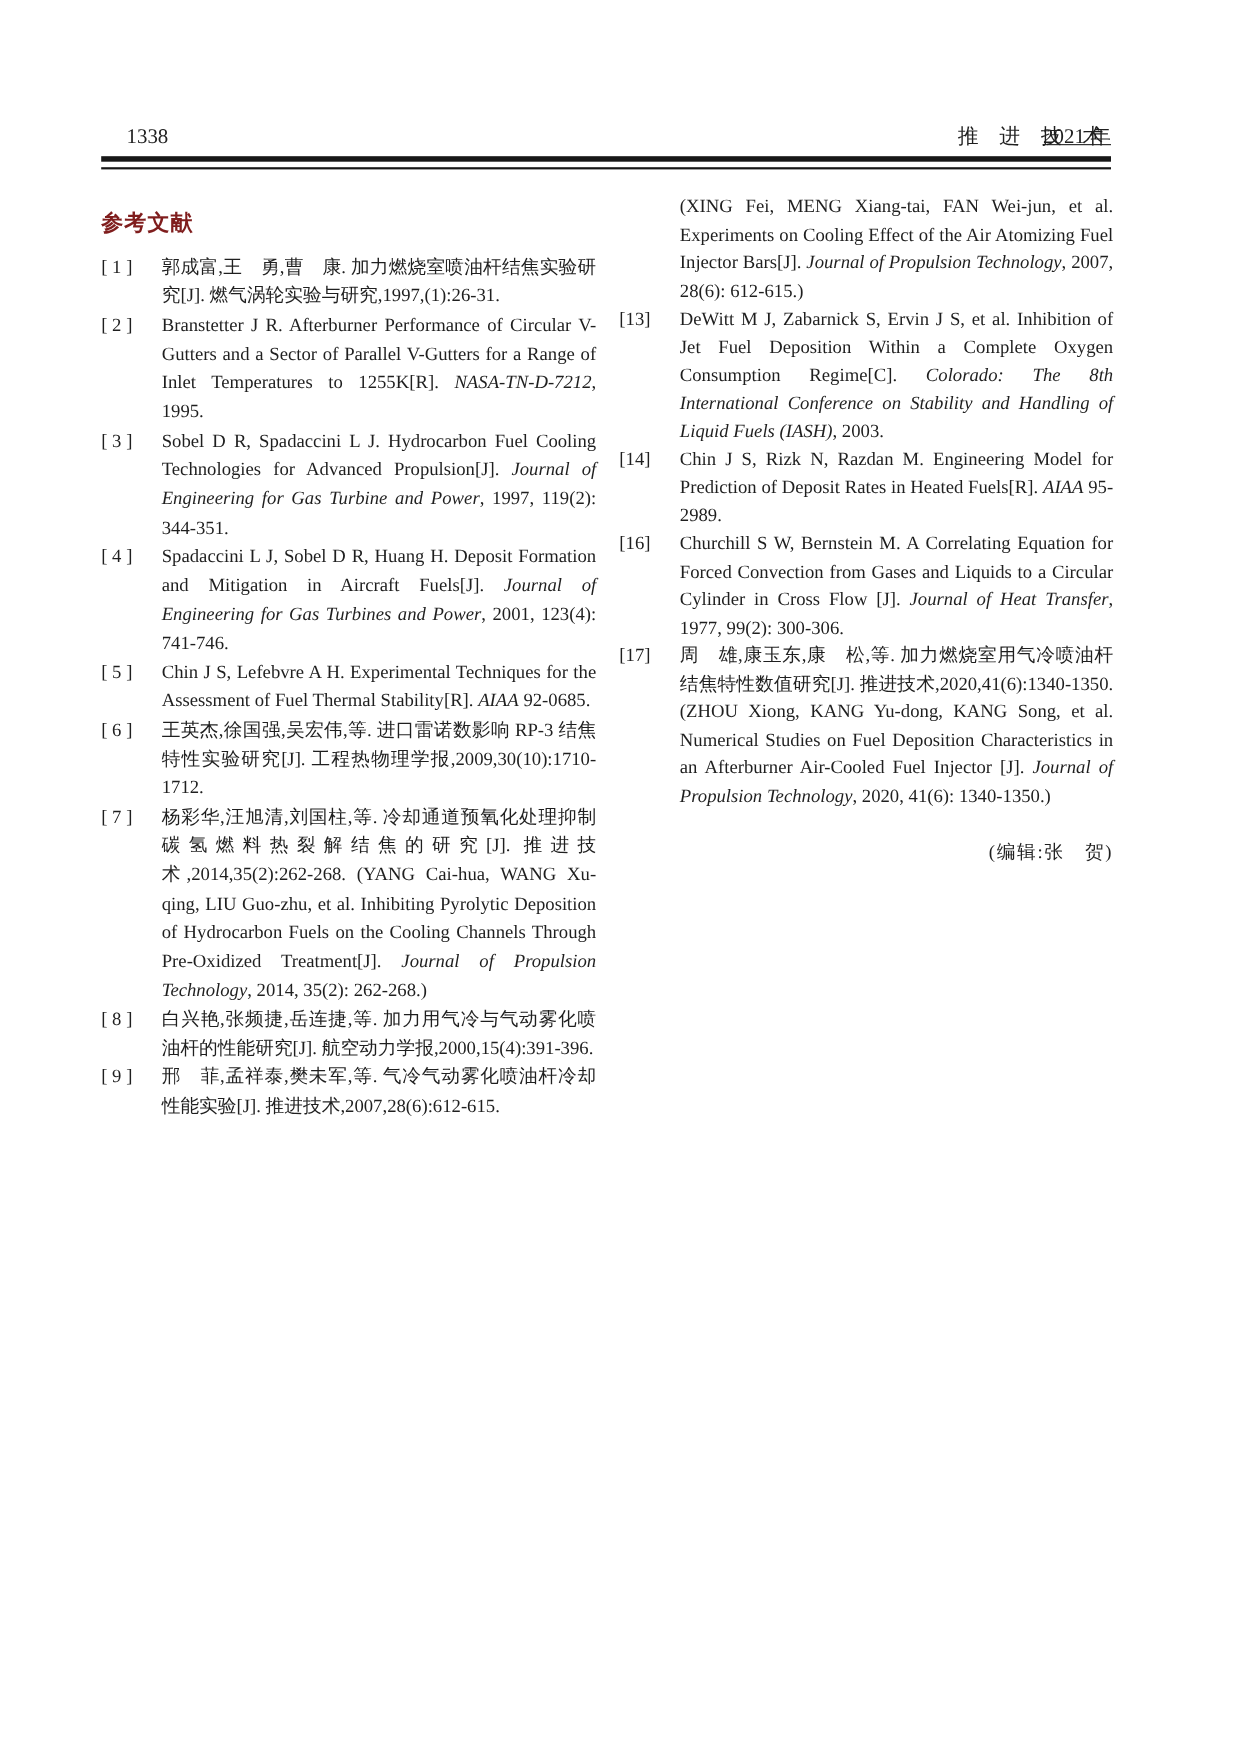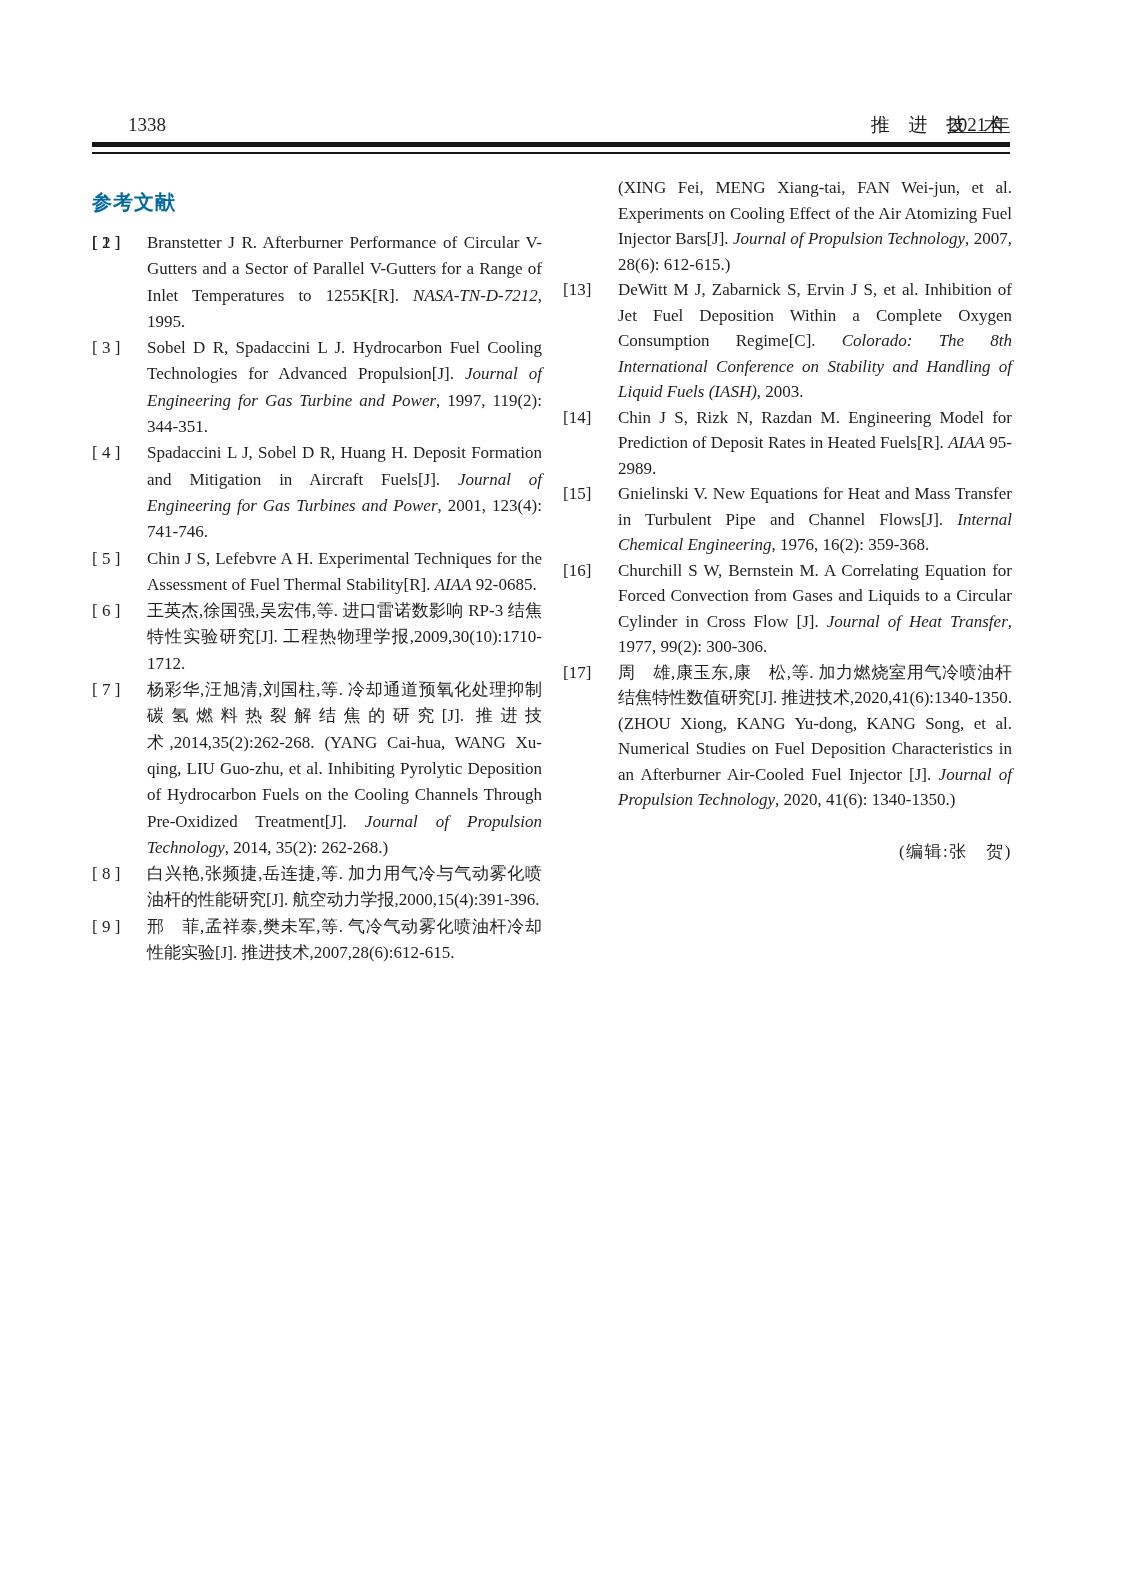"1338" .page-num { left: 36px -> 23px }
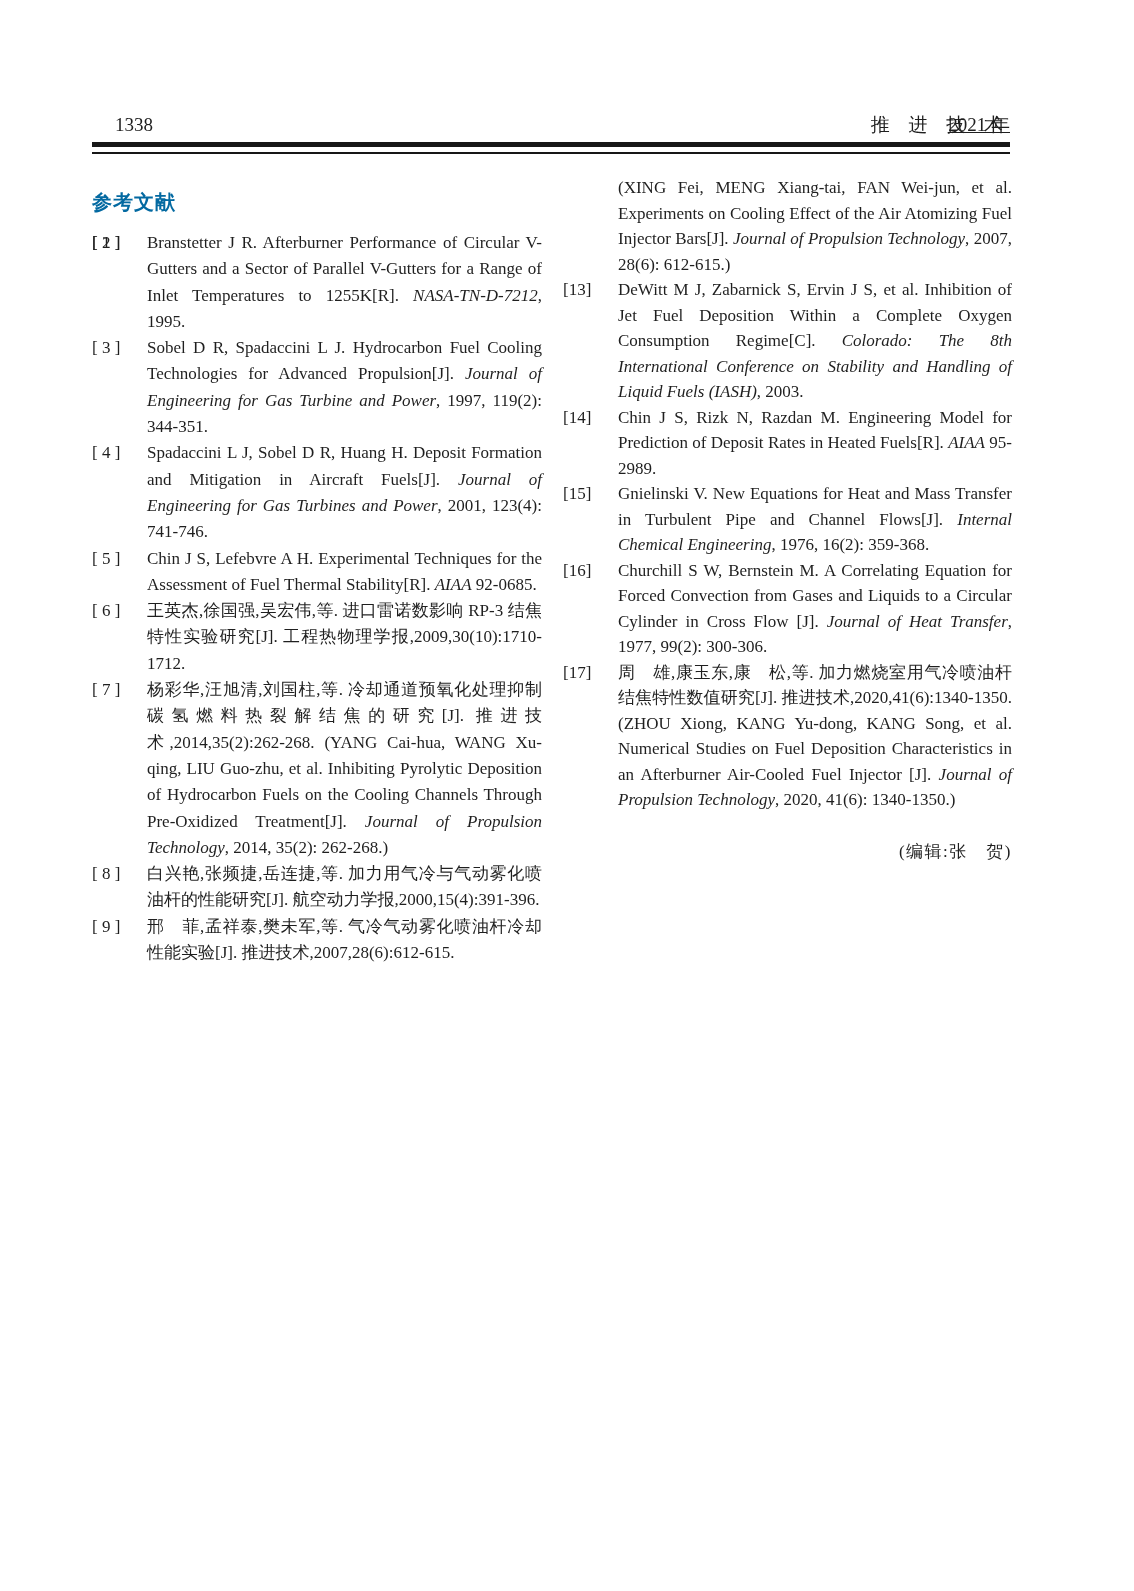"参考文献" .refs-heading { color: #0369a1 -> #7f1d1d }
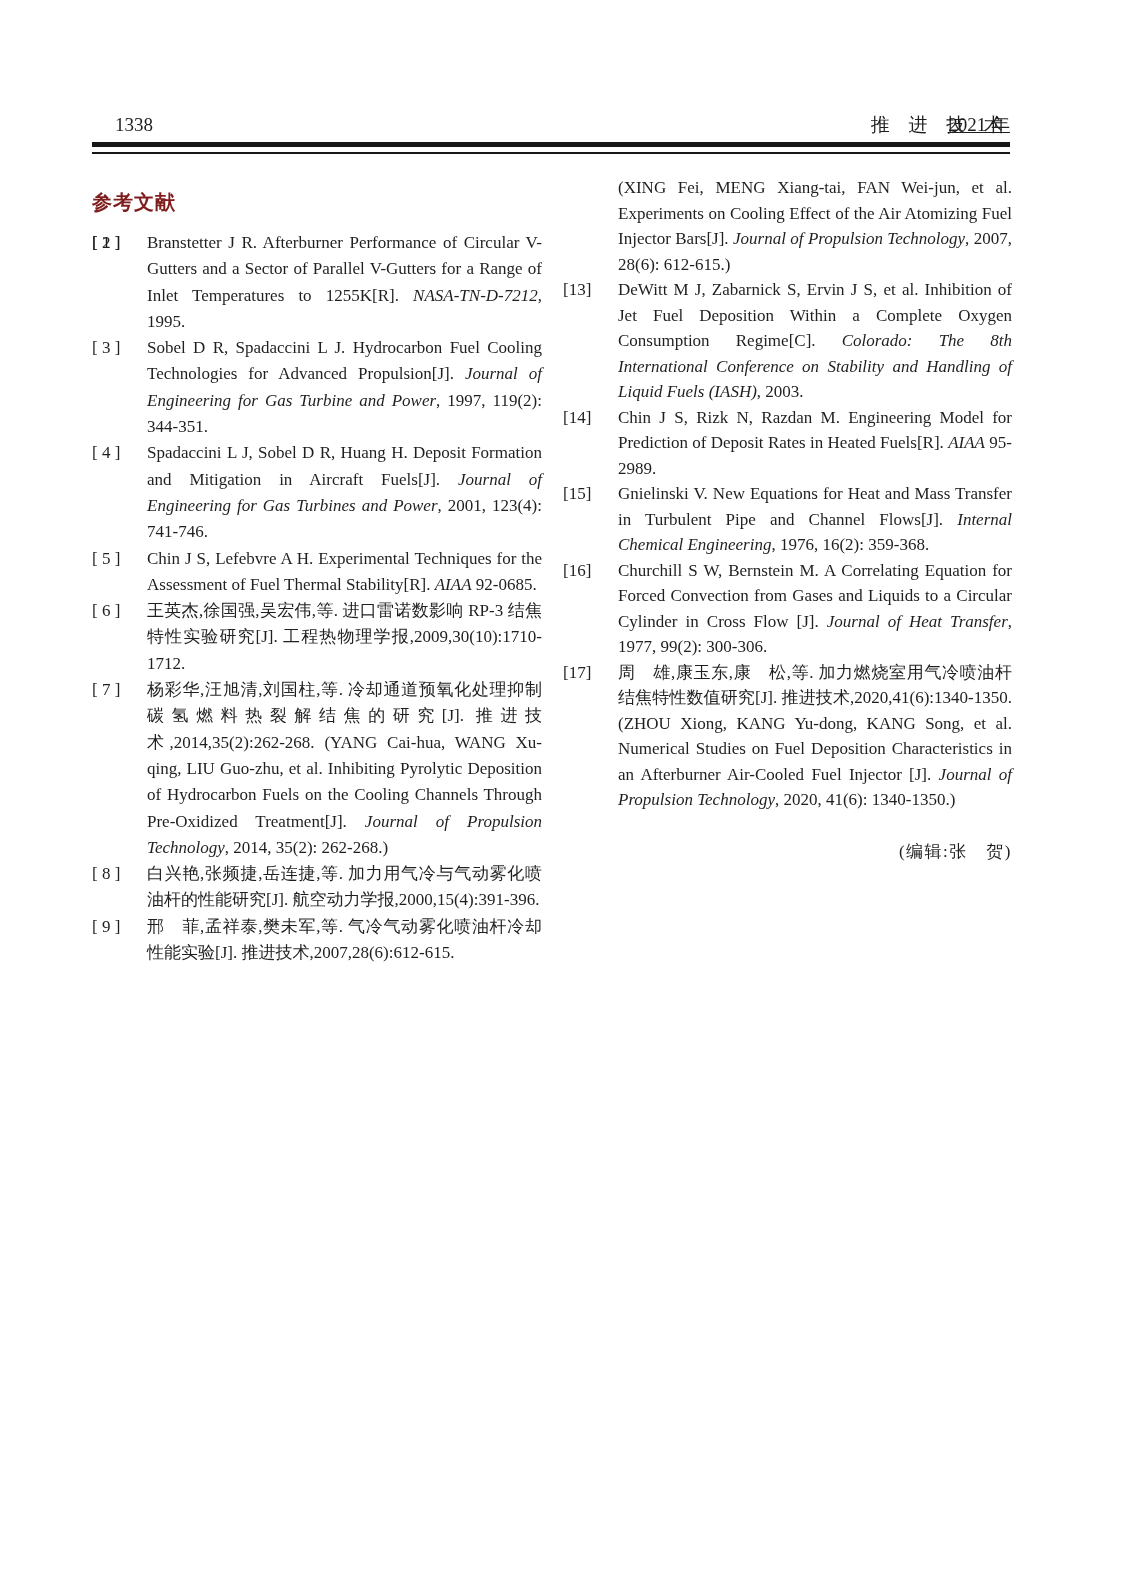"郭成富,王 勇,曹 康. 加力燃烧室喷油杆结焦实验研究[J]." span.seg { html: none -> <span>郭成富,王 勇,曹 康. 加力燃烧室喷油杆结焦实验研究[J]. 燃气涡轮实验与研究,1997,(1):26-31.</span> }
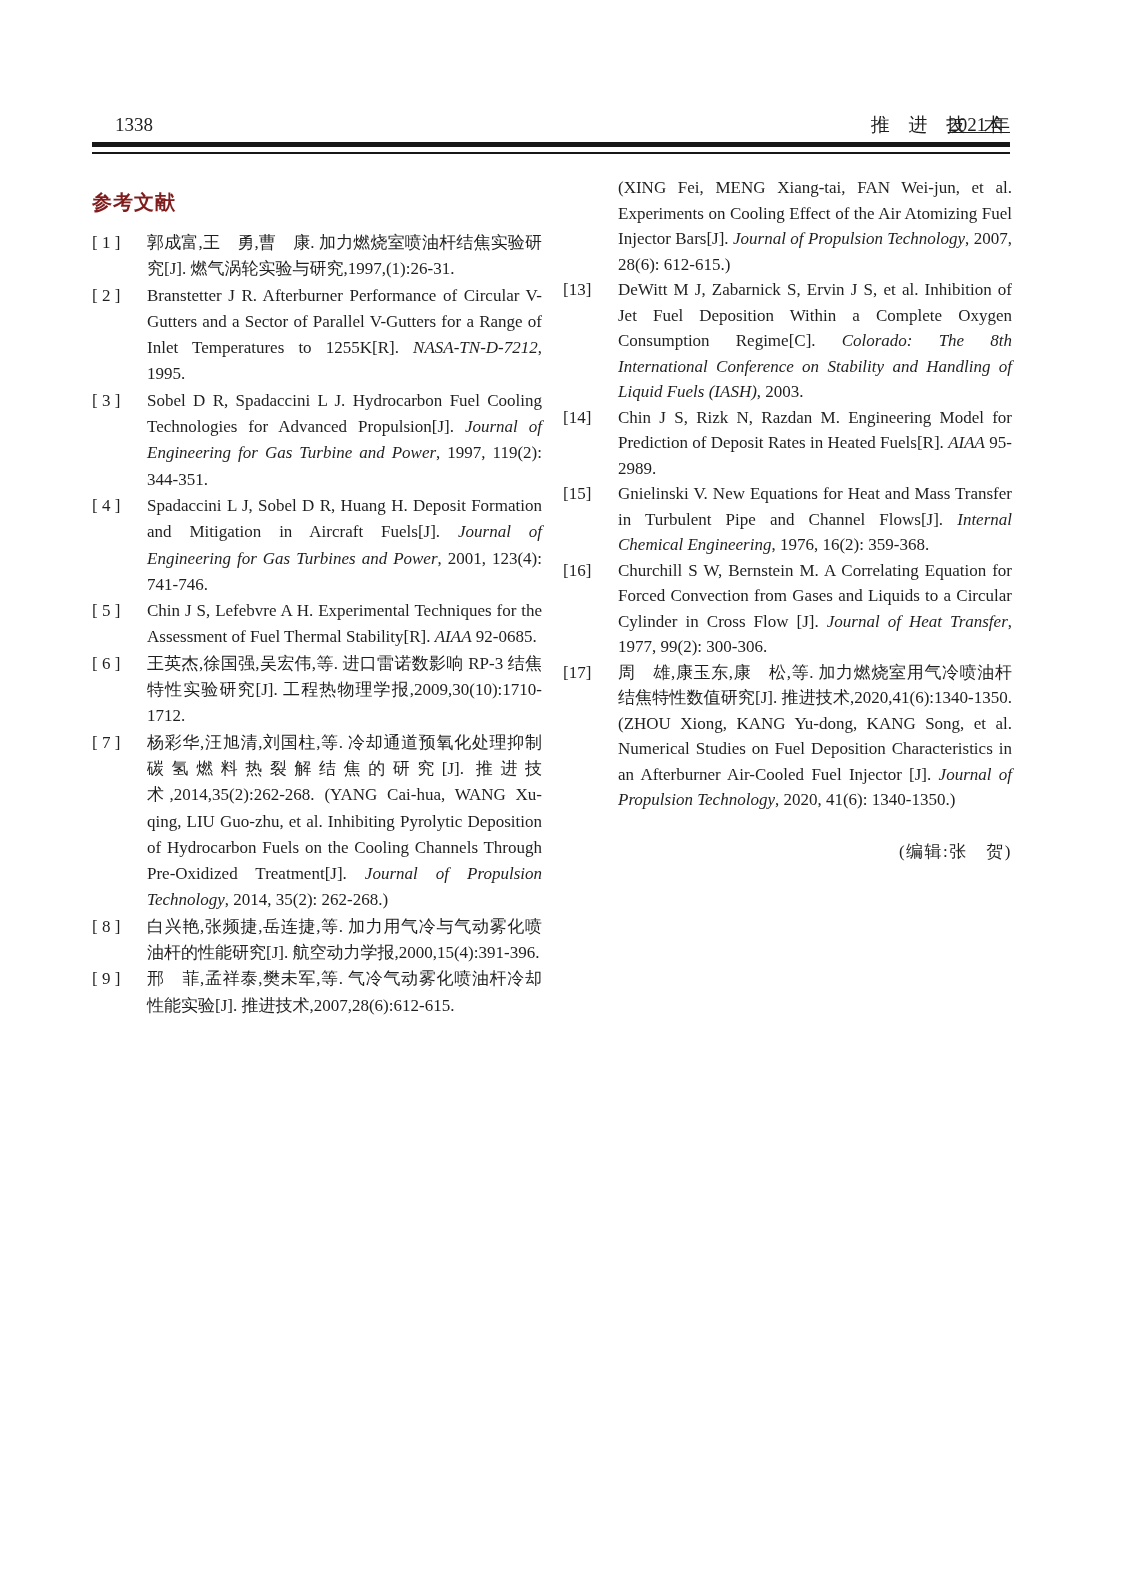"[15]" div.ref-item { html: <div><span>[15]</span><span>Gnielinski V. New Equations for Heat and Mass Transfer in Turbulent Pipe and Channel Flows[J]. </span><span>Internal Chemical Engineering</span><span>, 1976, 16(2): 359-368.</span></div> -> none }
